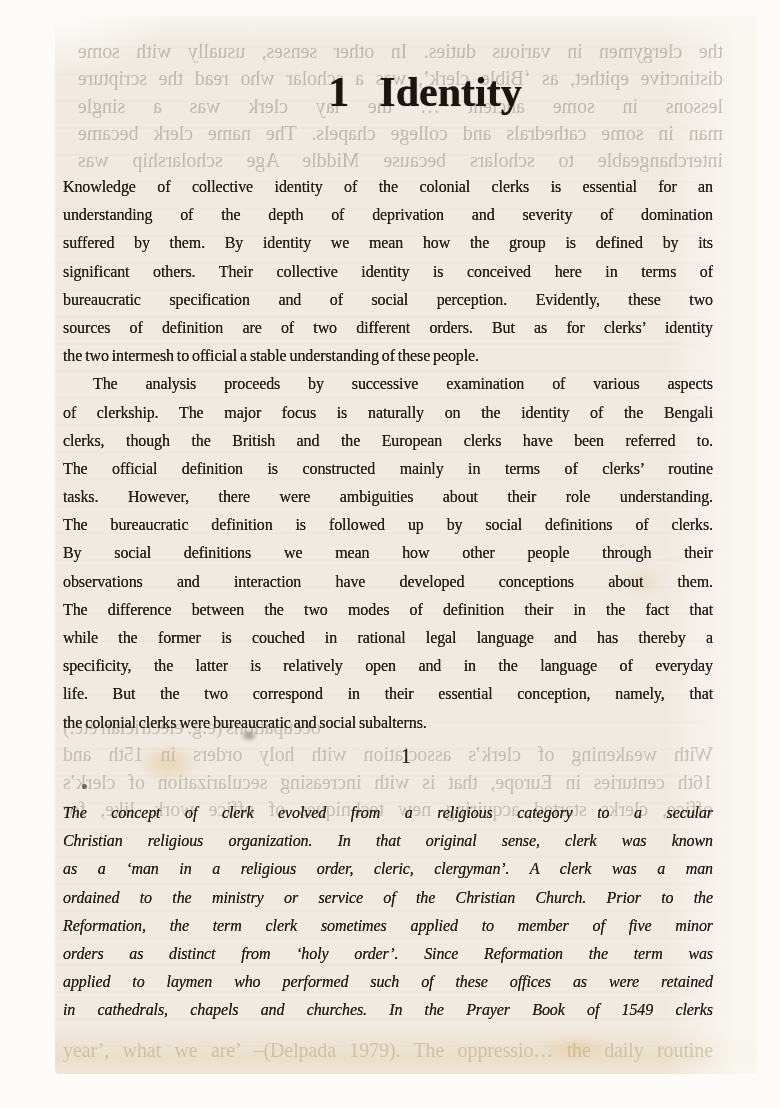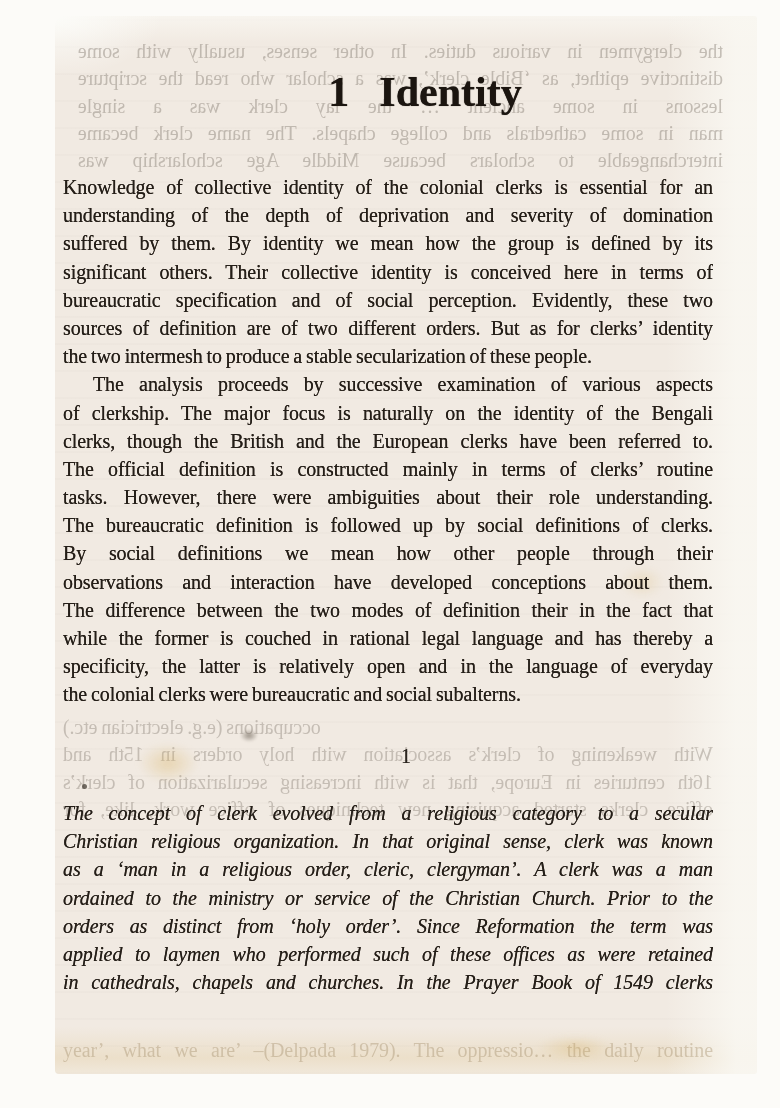"Knowledge of collective identity of" .main-ink { font-size: 20px -> 16px }
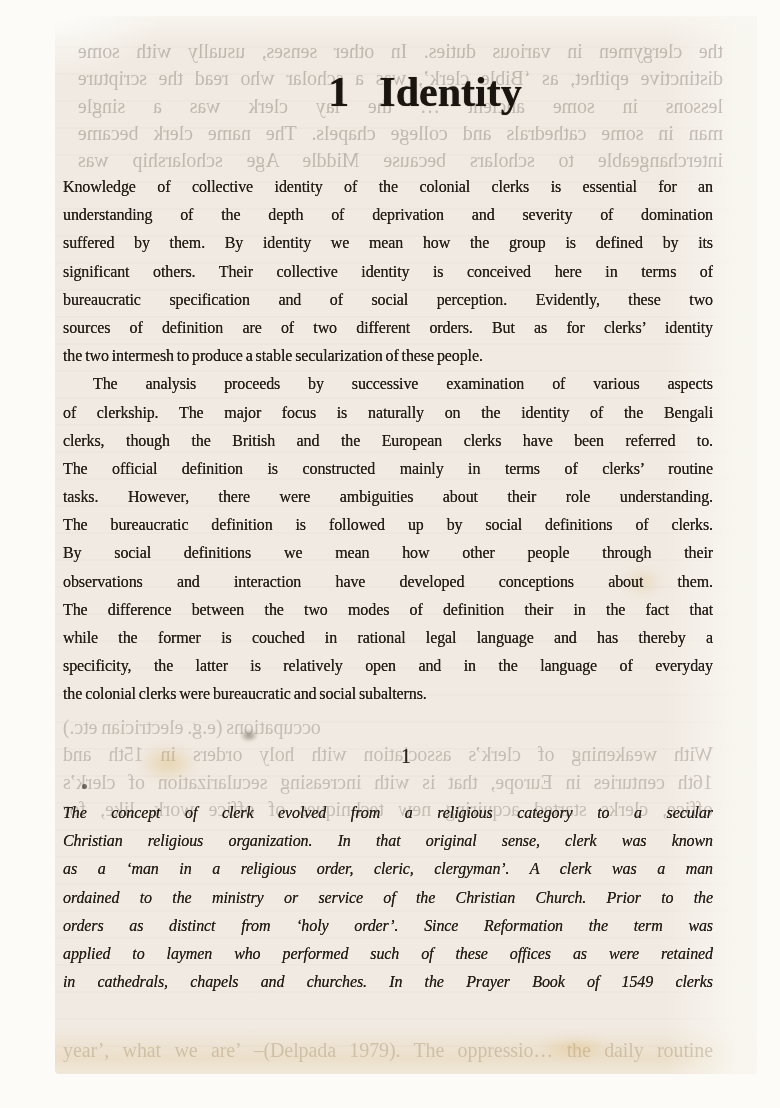"the two intermesh to produce" div.jline { text: produce a stable secularization -> official a stable understanding }
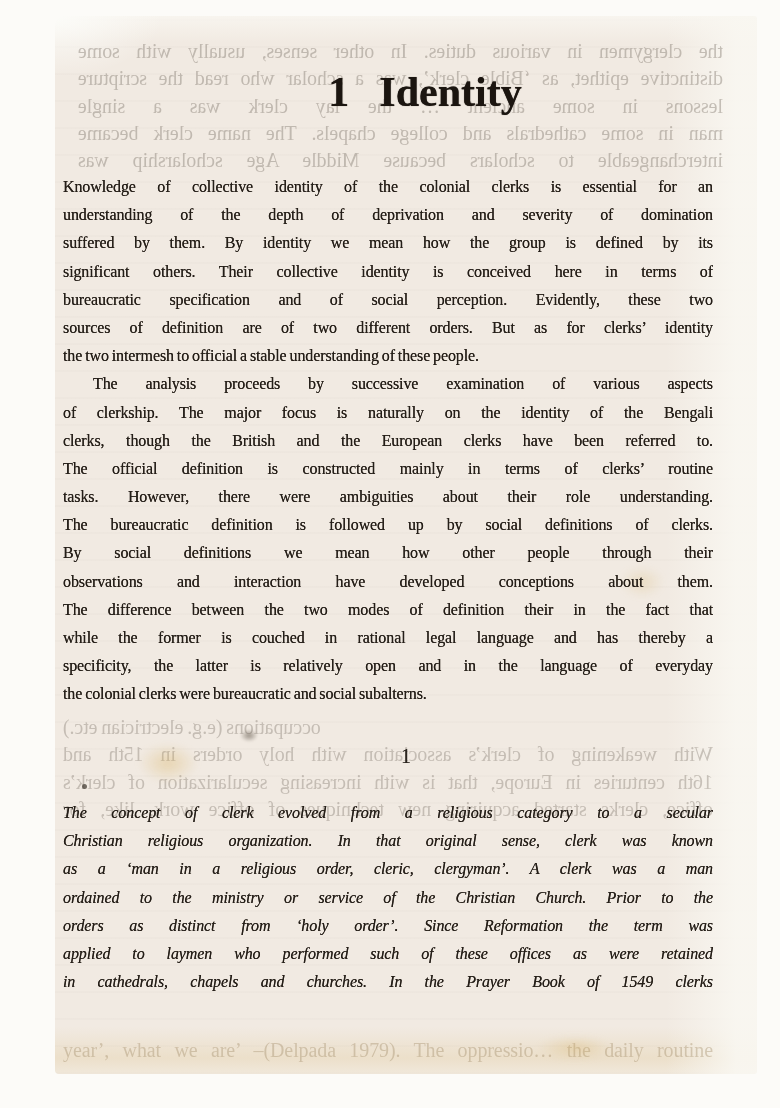"life. But the two correspond" div.jline { html: none -> <div>life. But the two correspond in their essential conception, namely, that</div> }
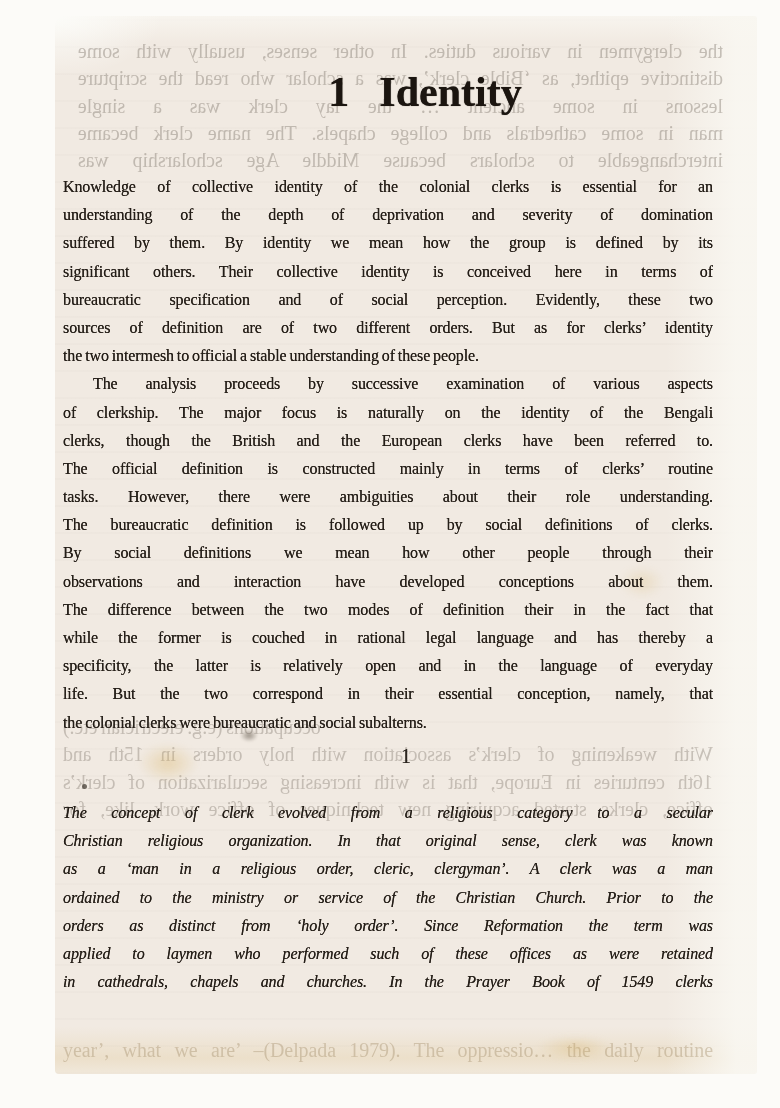"Reformation, the term clerk sometimes" div.jline { html: none -> <div>Reformation, the term clerk sometimes applied to member of five minor</div> }
